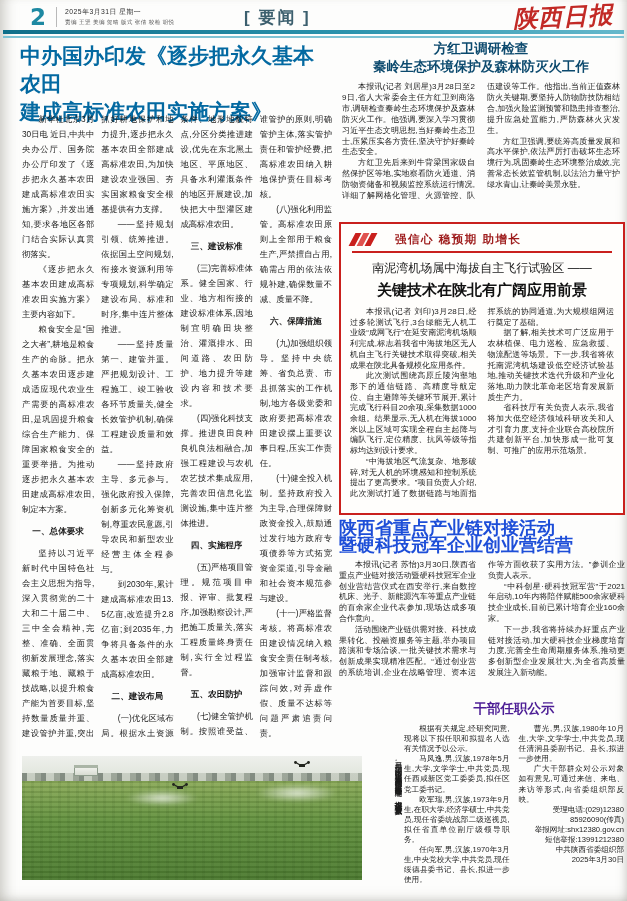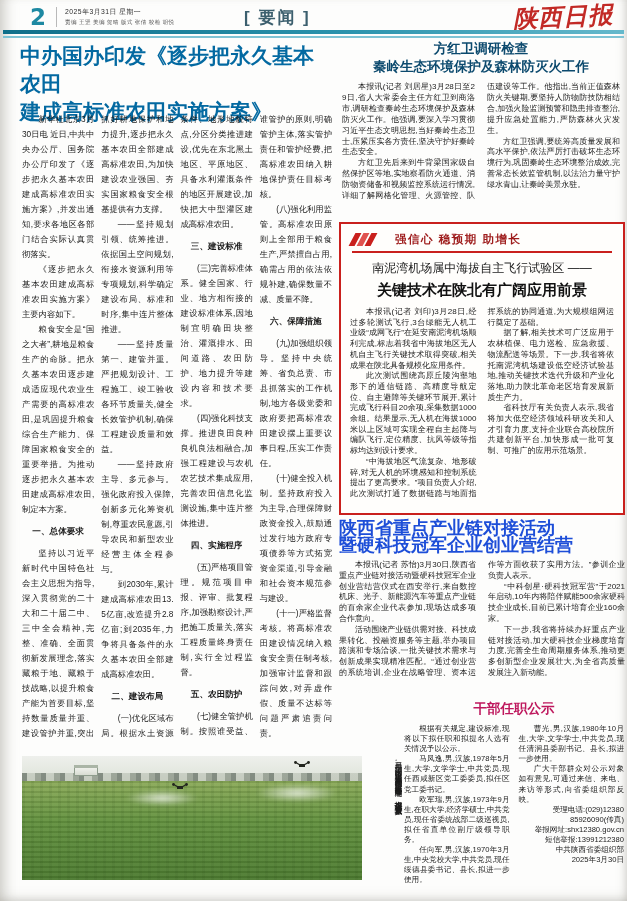"干部任职公示" .cadre-h { color: #be185d -> #4c1d95 }
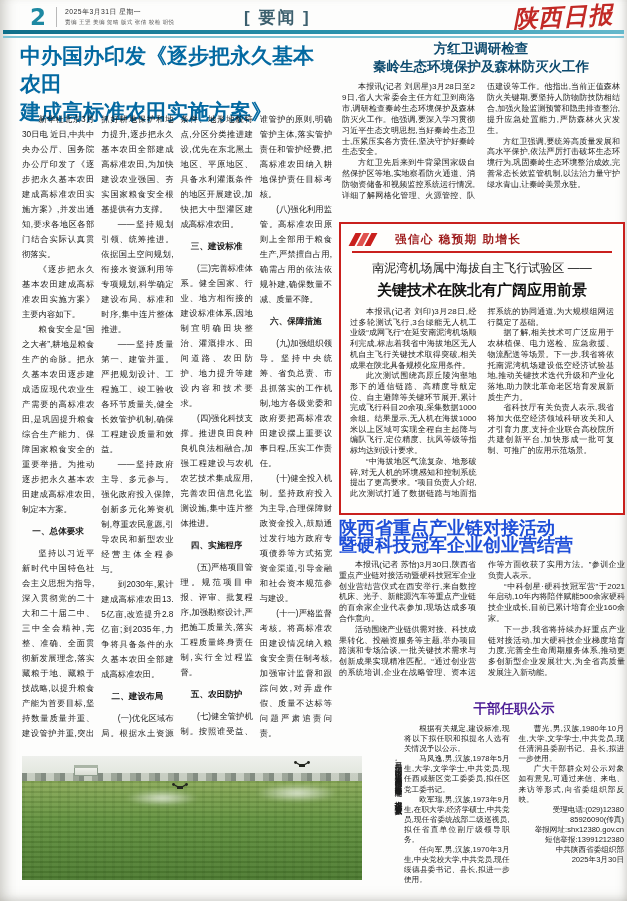"根据有关规定,建设标准,现将以下拟任职和拟提名人选有关情况予以公示。" p.para { text: ,建设标准 -> ,经研究同意 }
